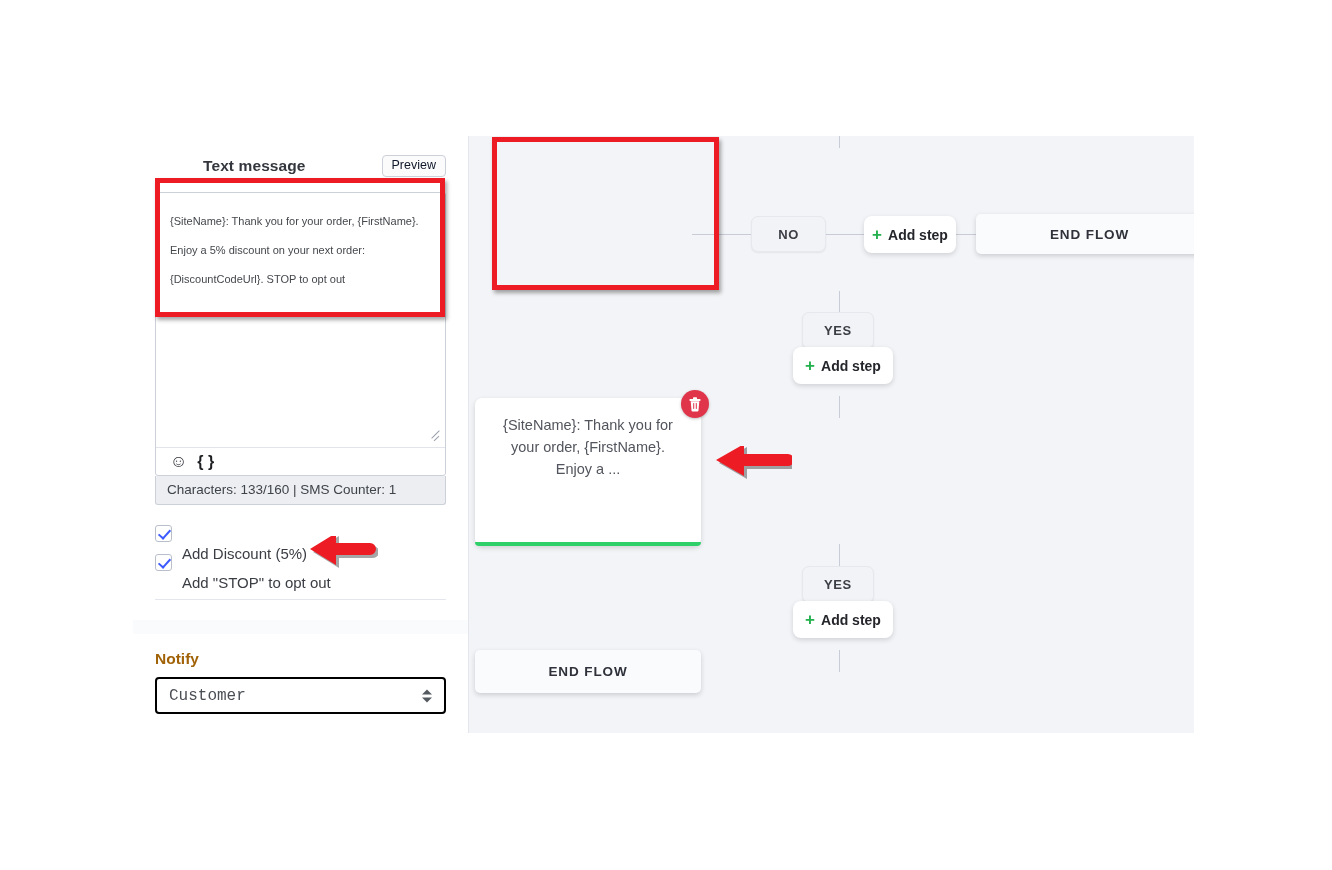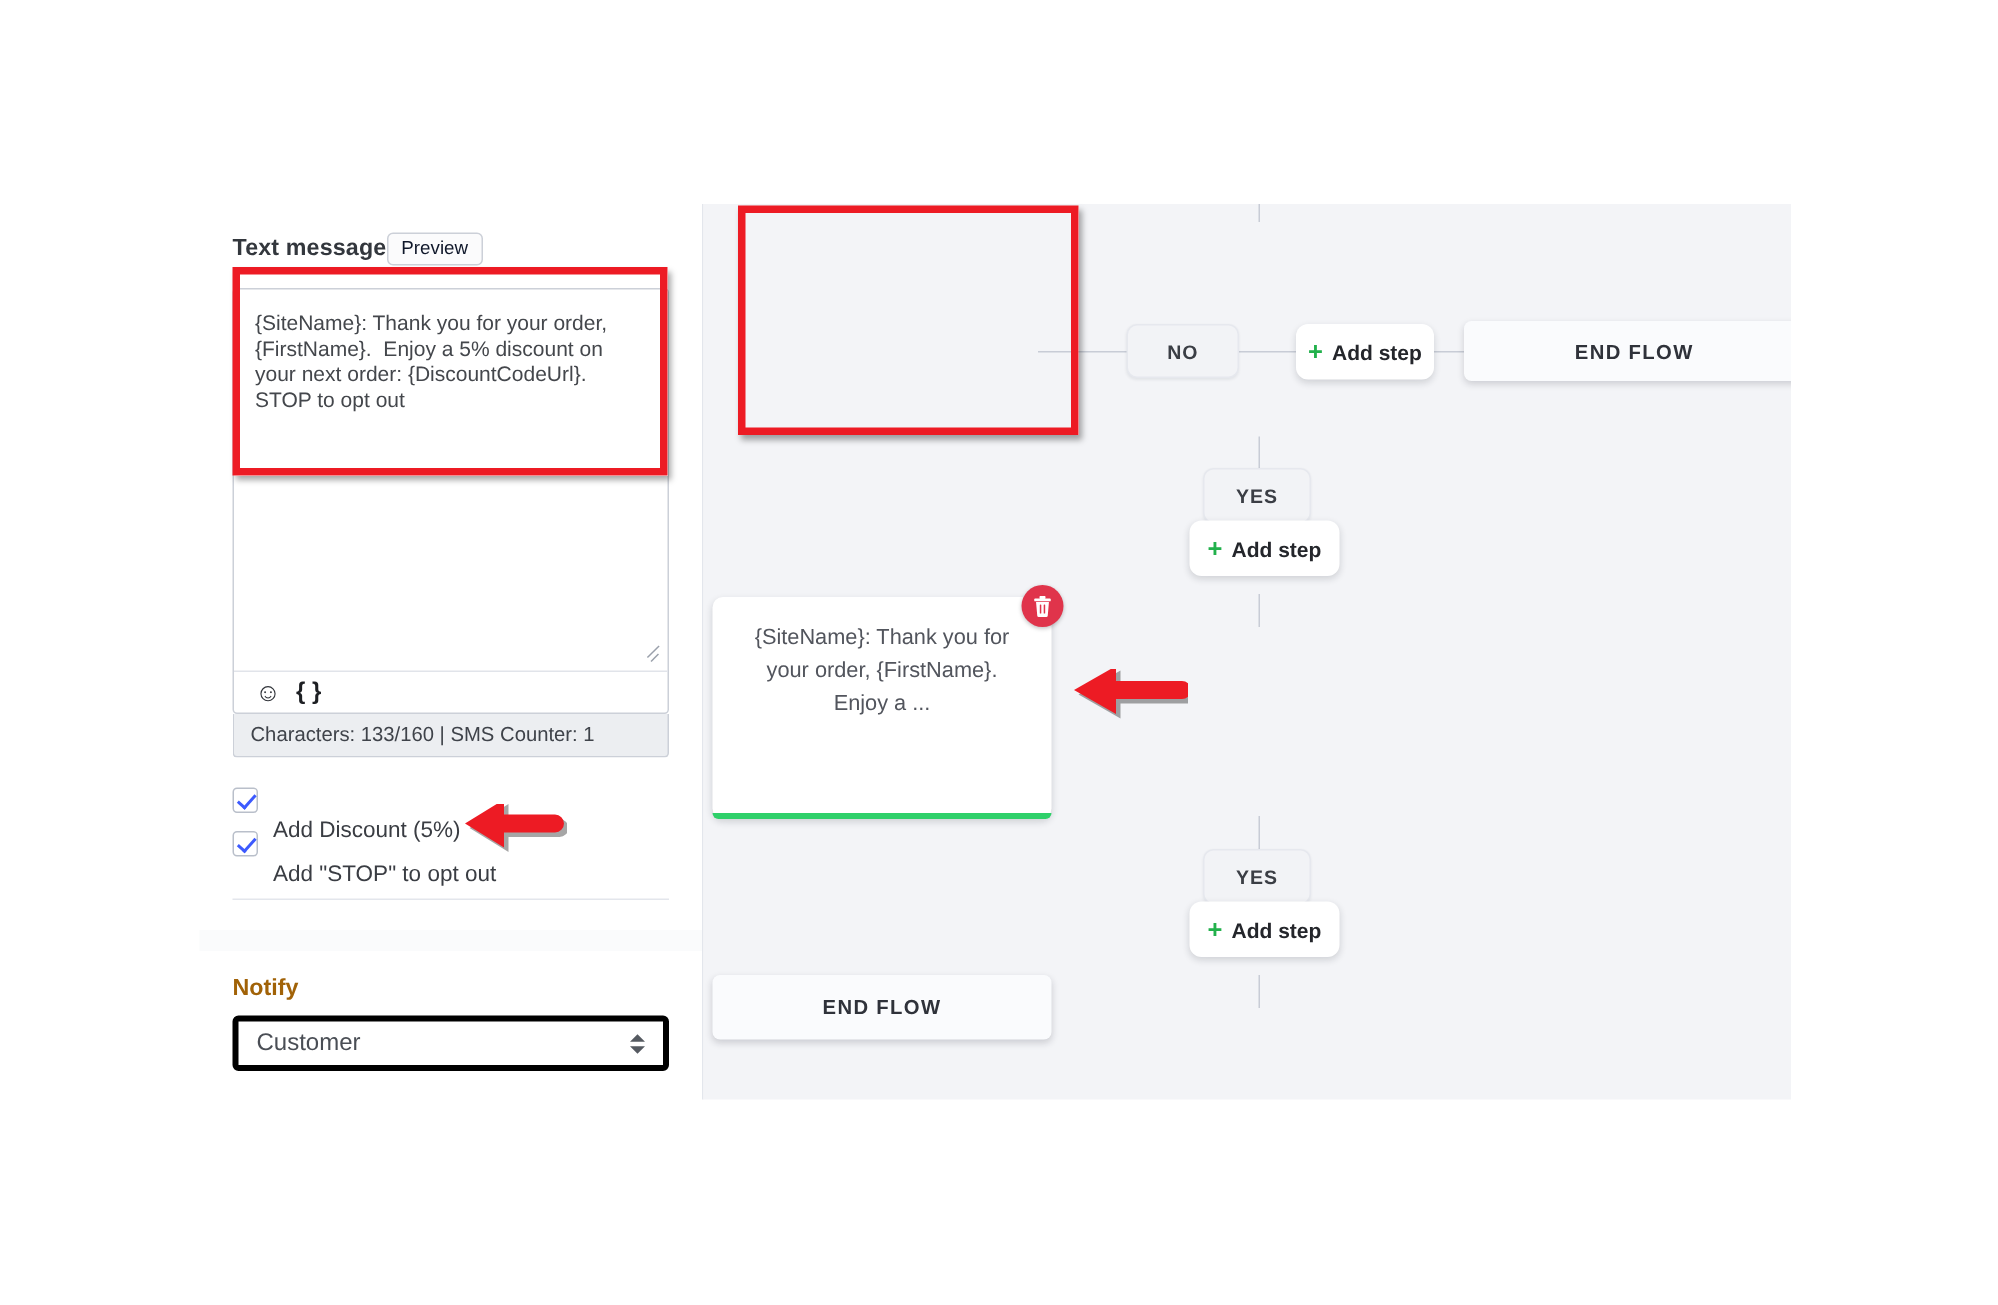"Text message" .sms-head { justify-content: flex-start -> space-between; margin-left: none -> 48px }
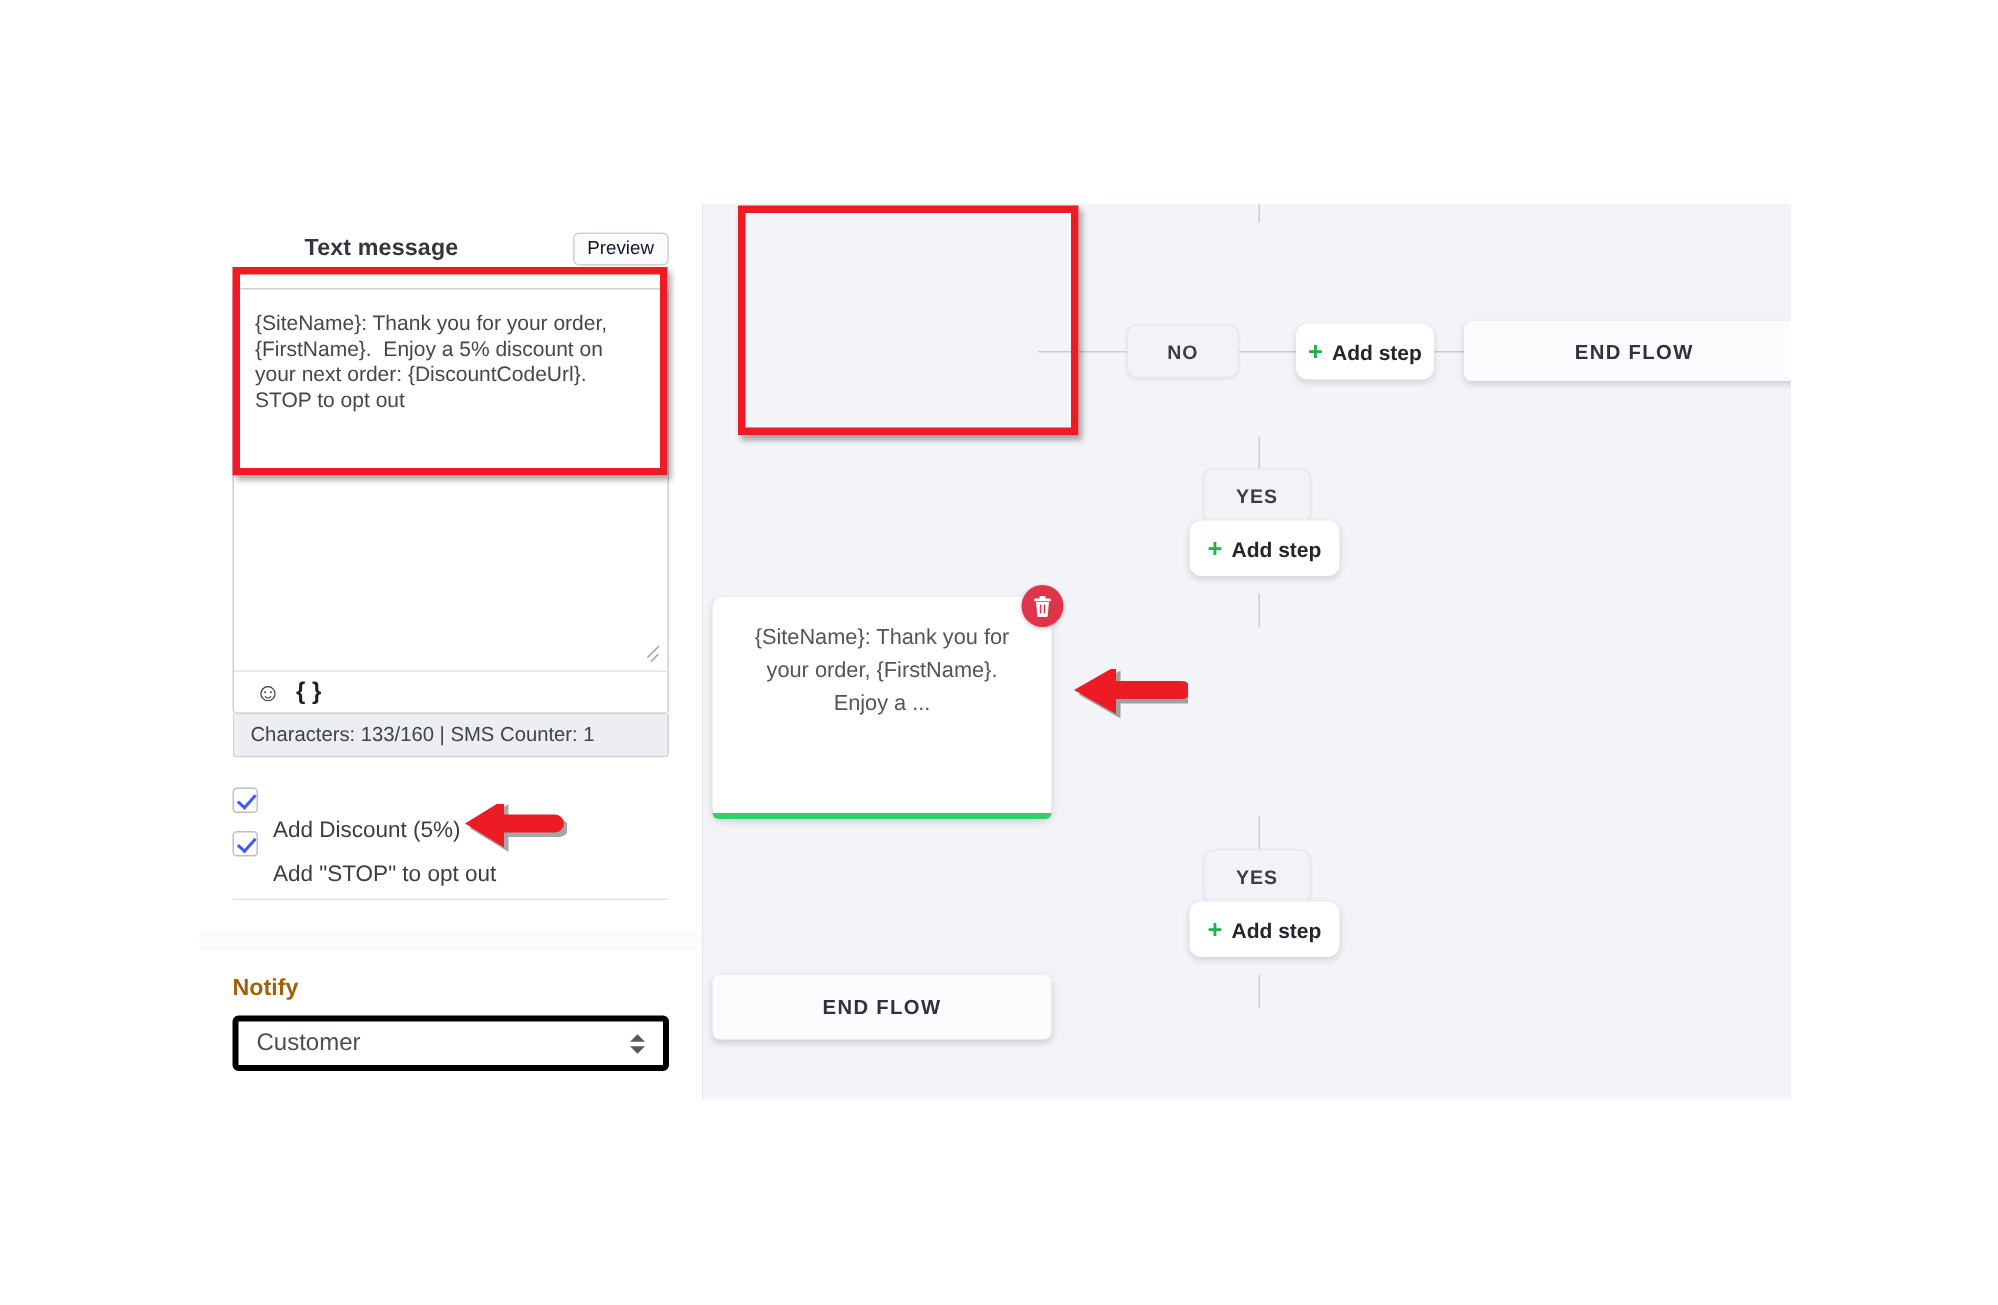"{SiteName}: Thank you for your order, {FirstName}. Enjoy a 5%" .ta-body { font-size: 14px -> 11px; line-height: 17px -> 29px }
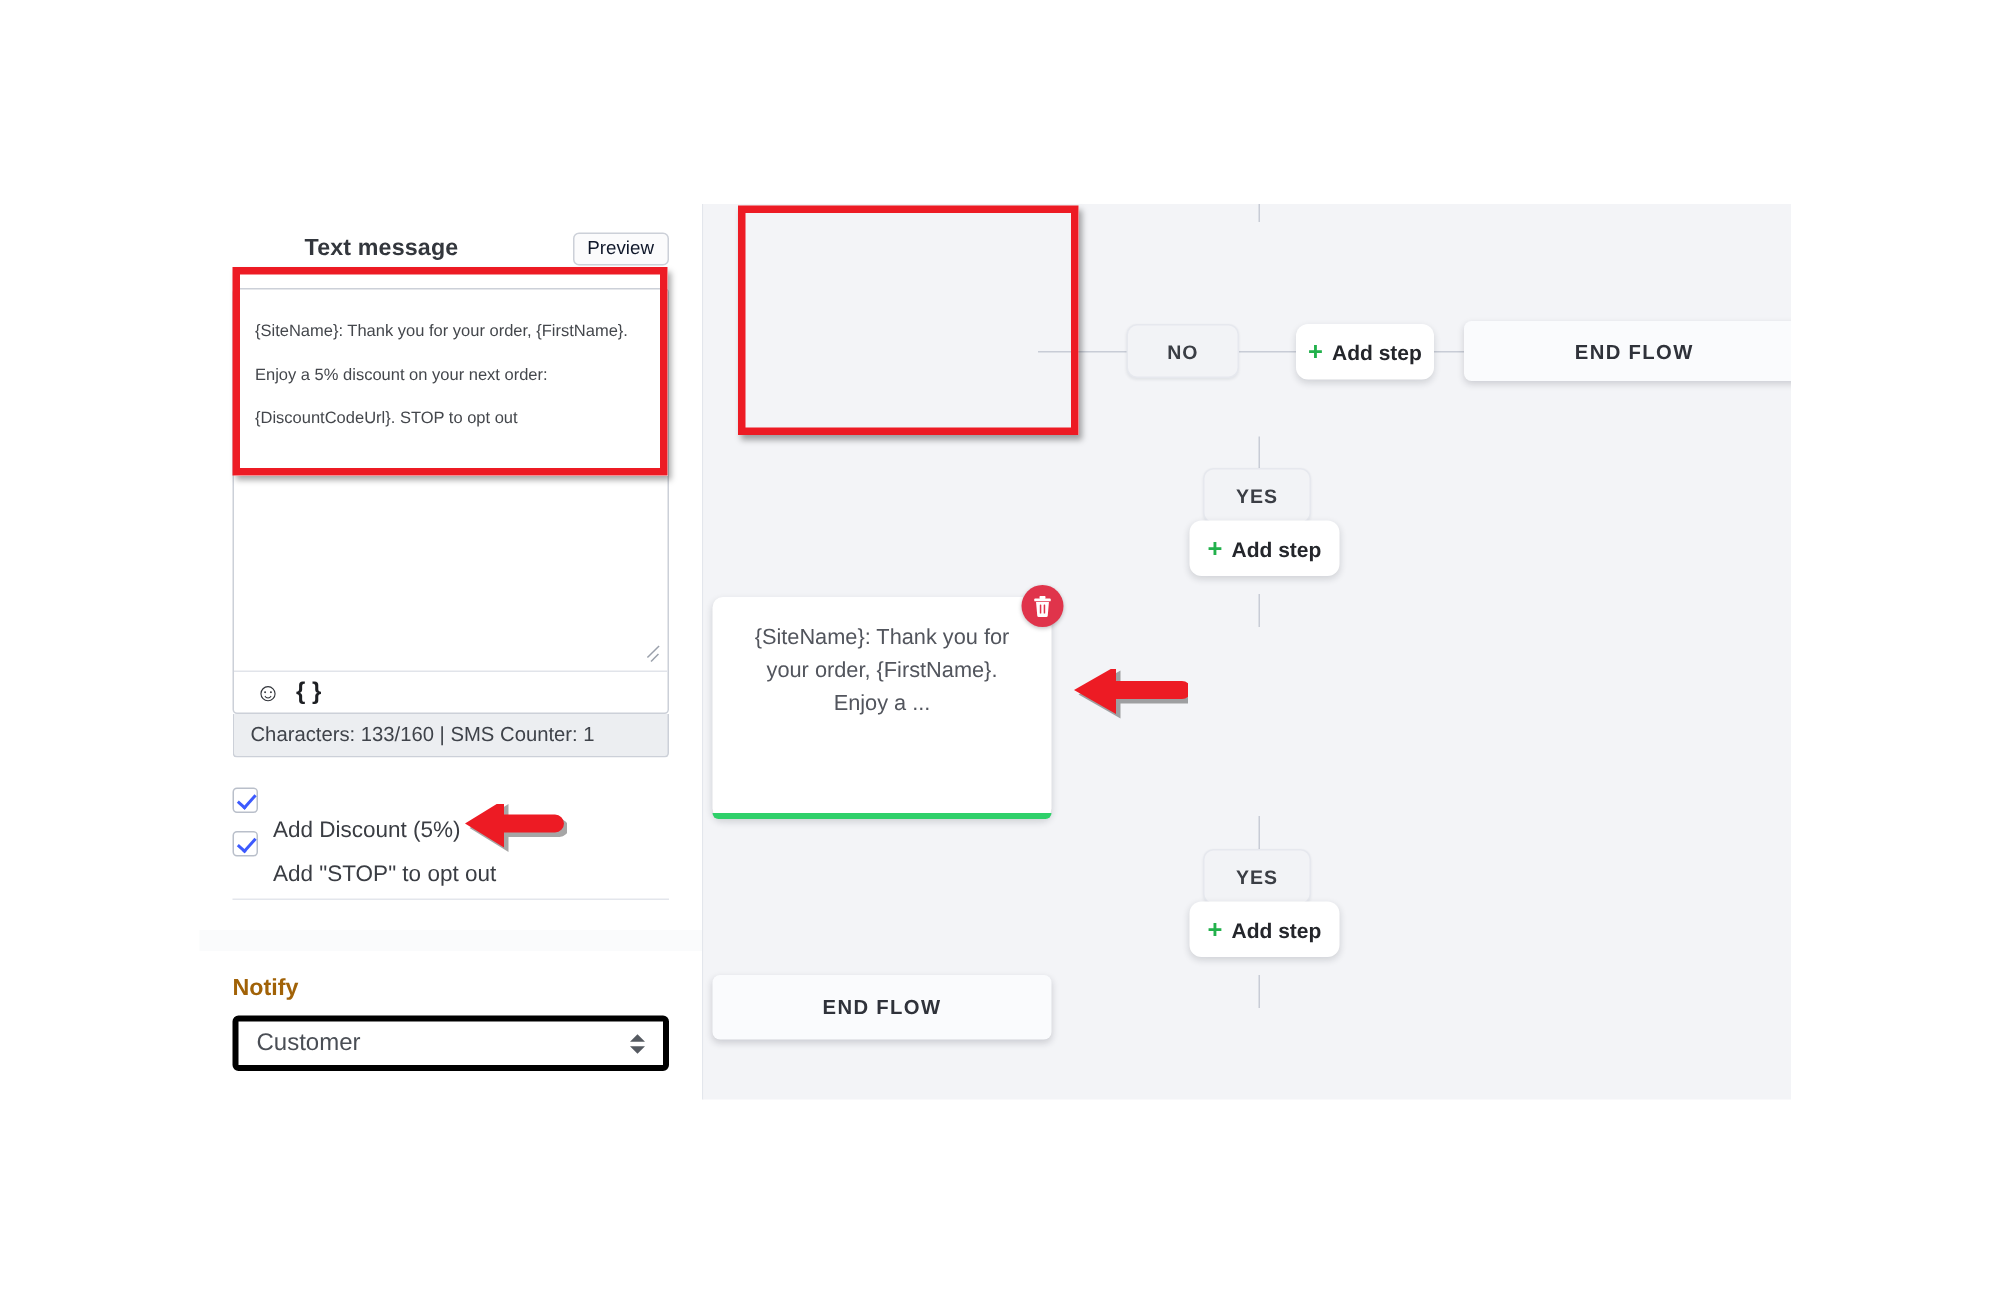"Customer" .select-box { border: 4px solid #000000 -> 2px solid #000000; font-family: none -> Liberation Mono, monospace }
